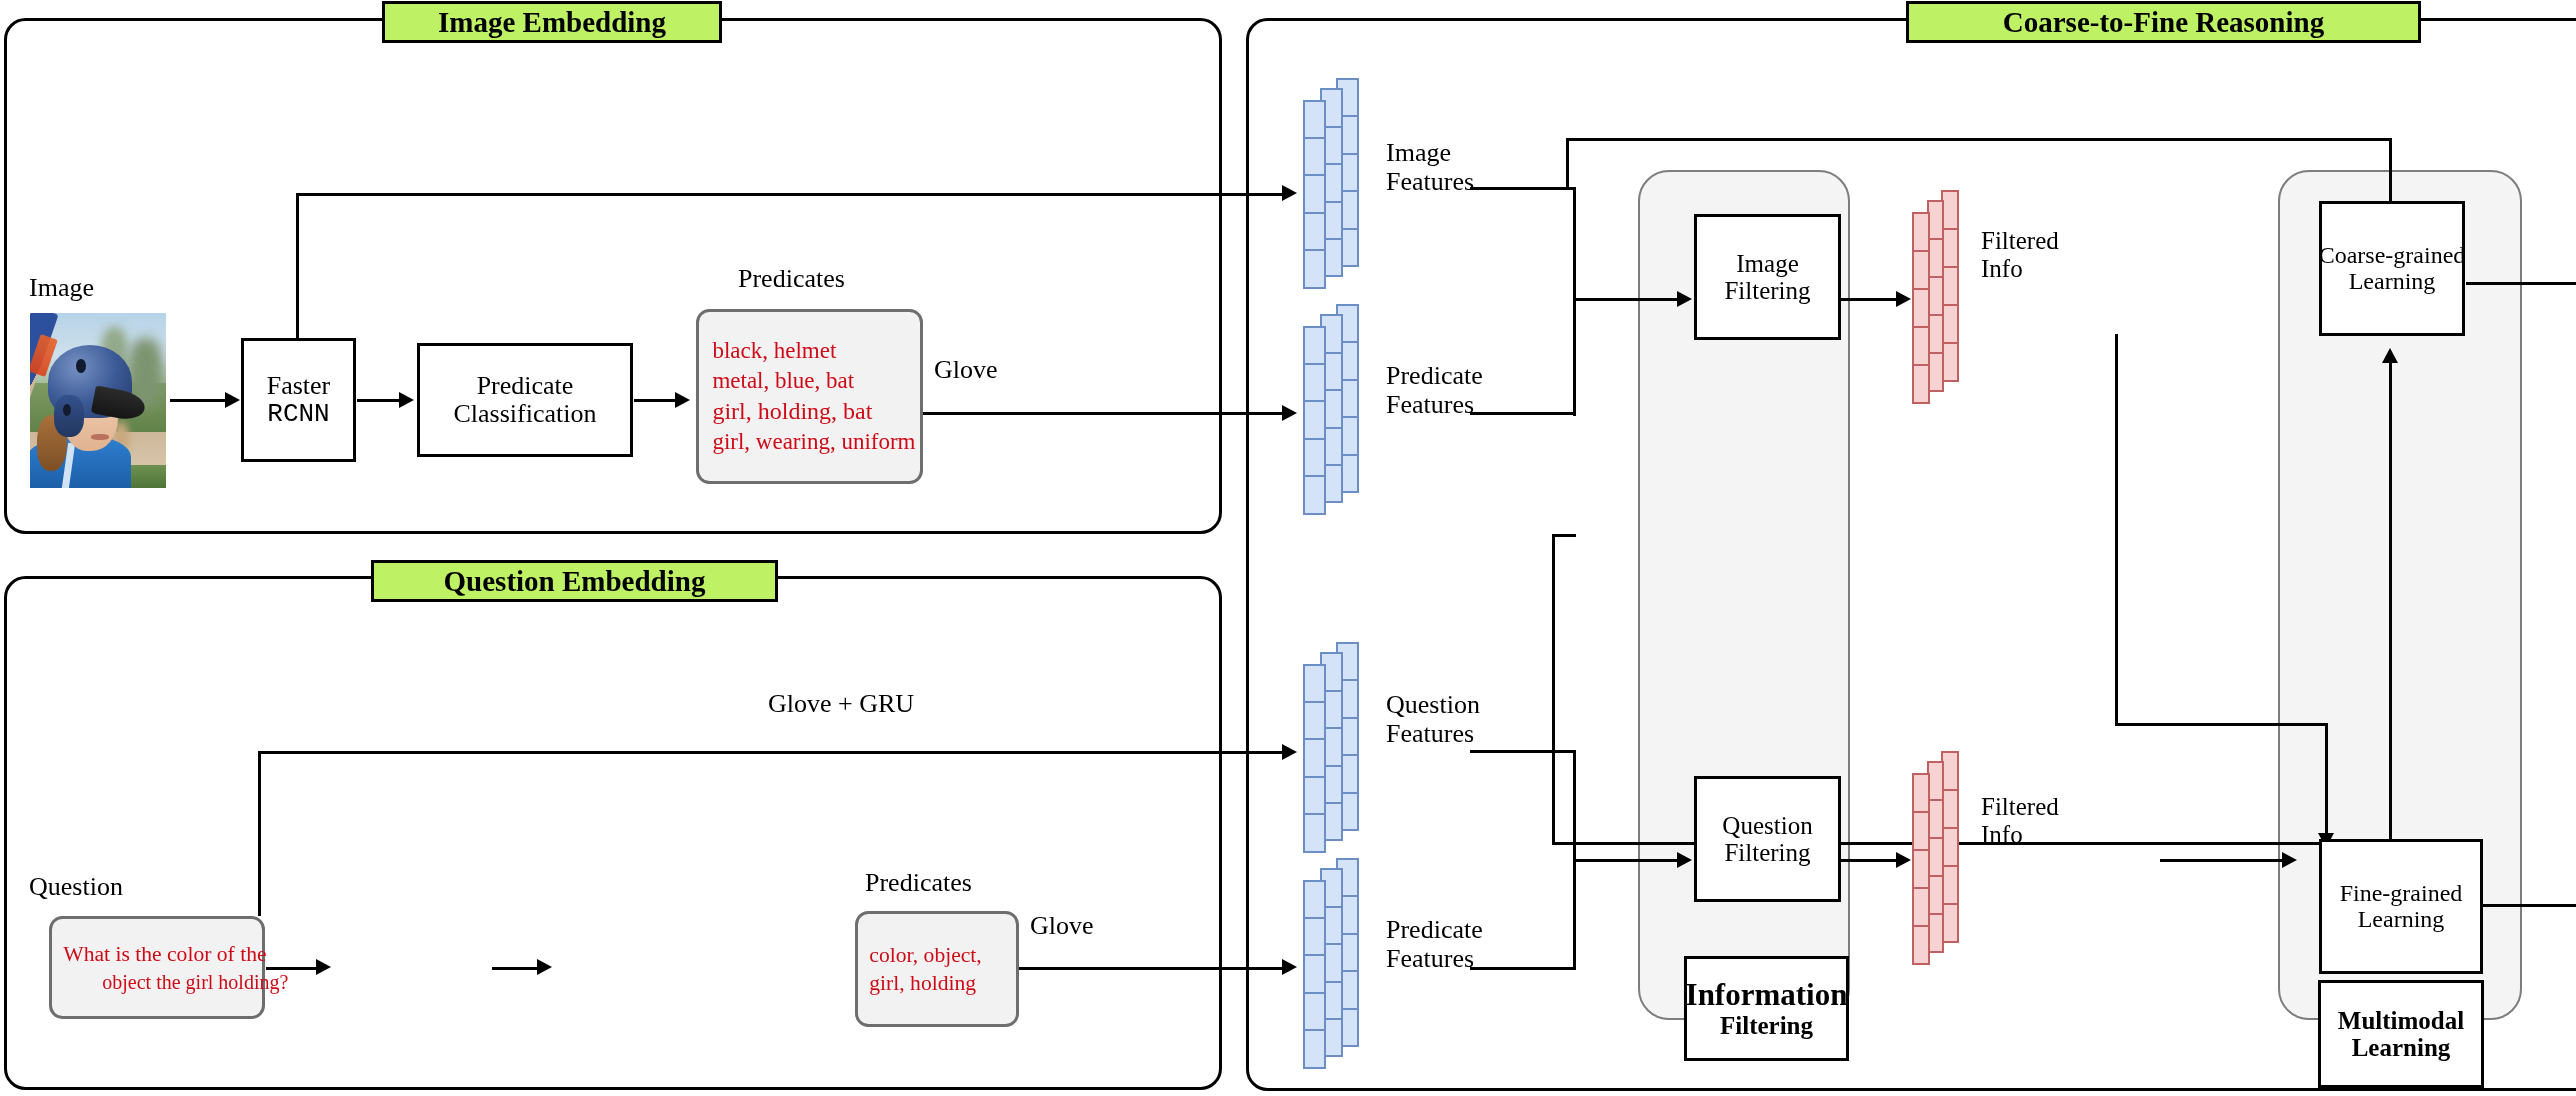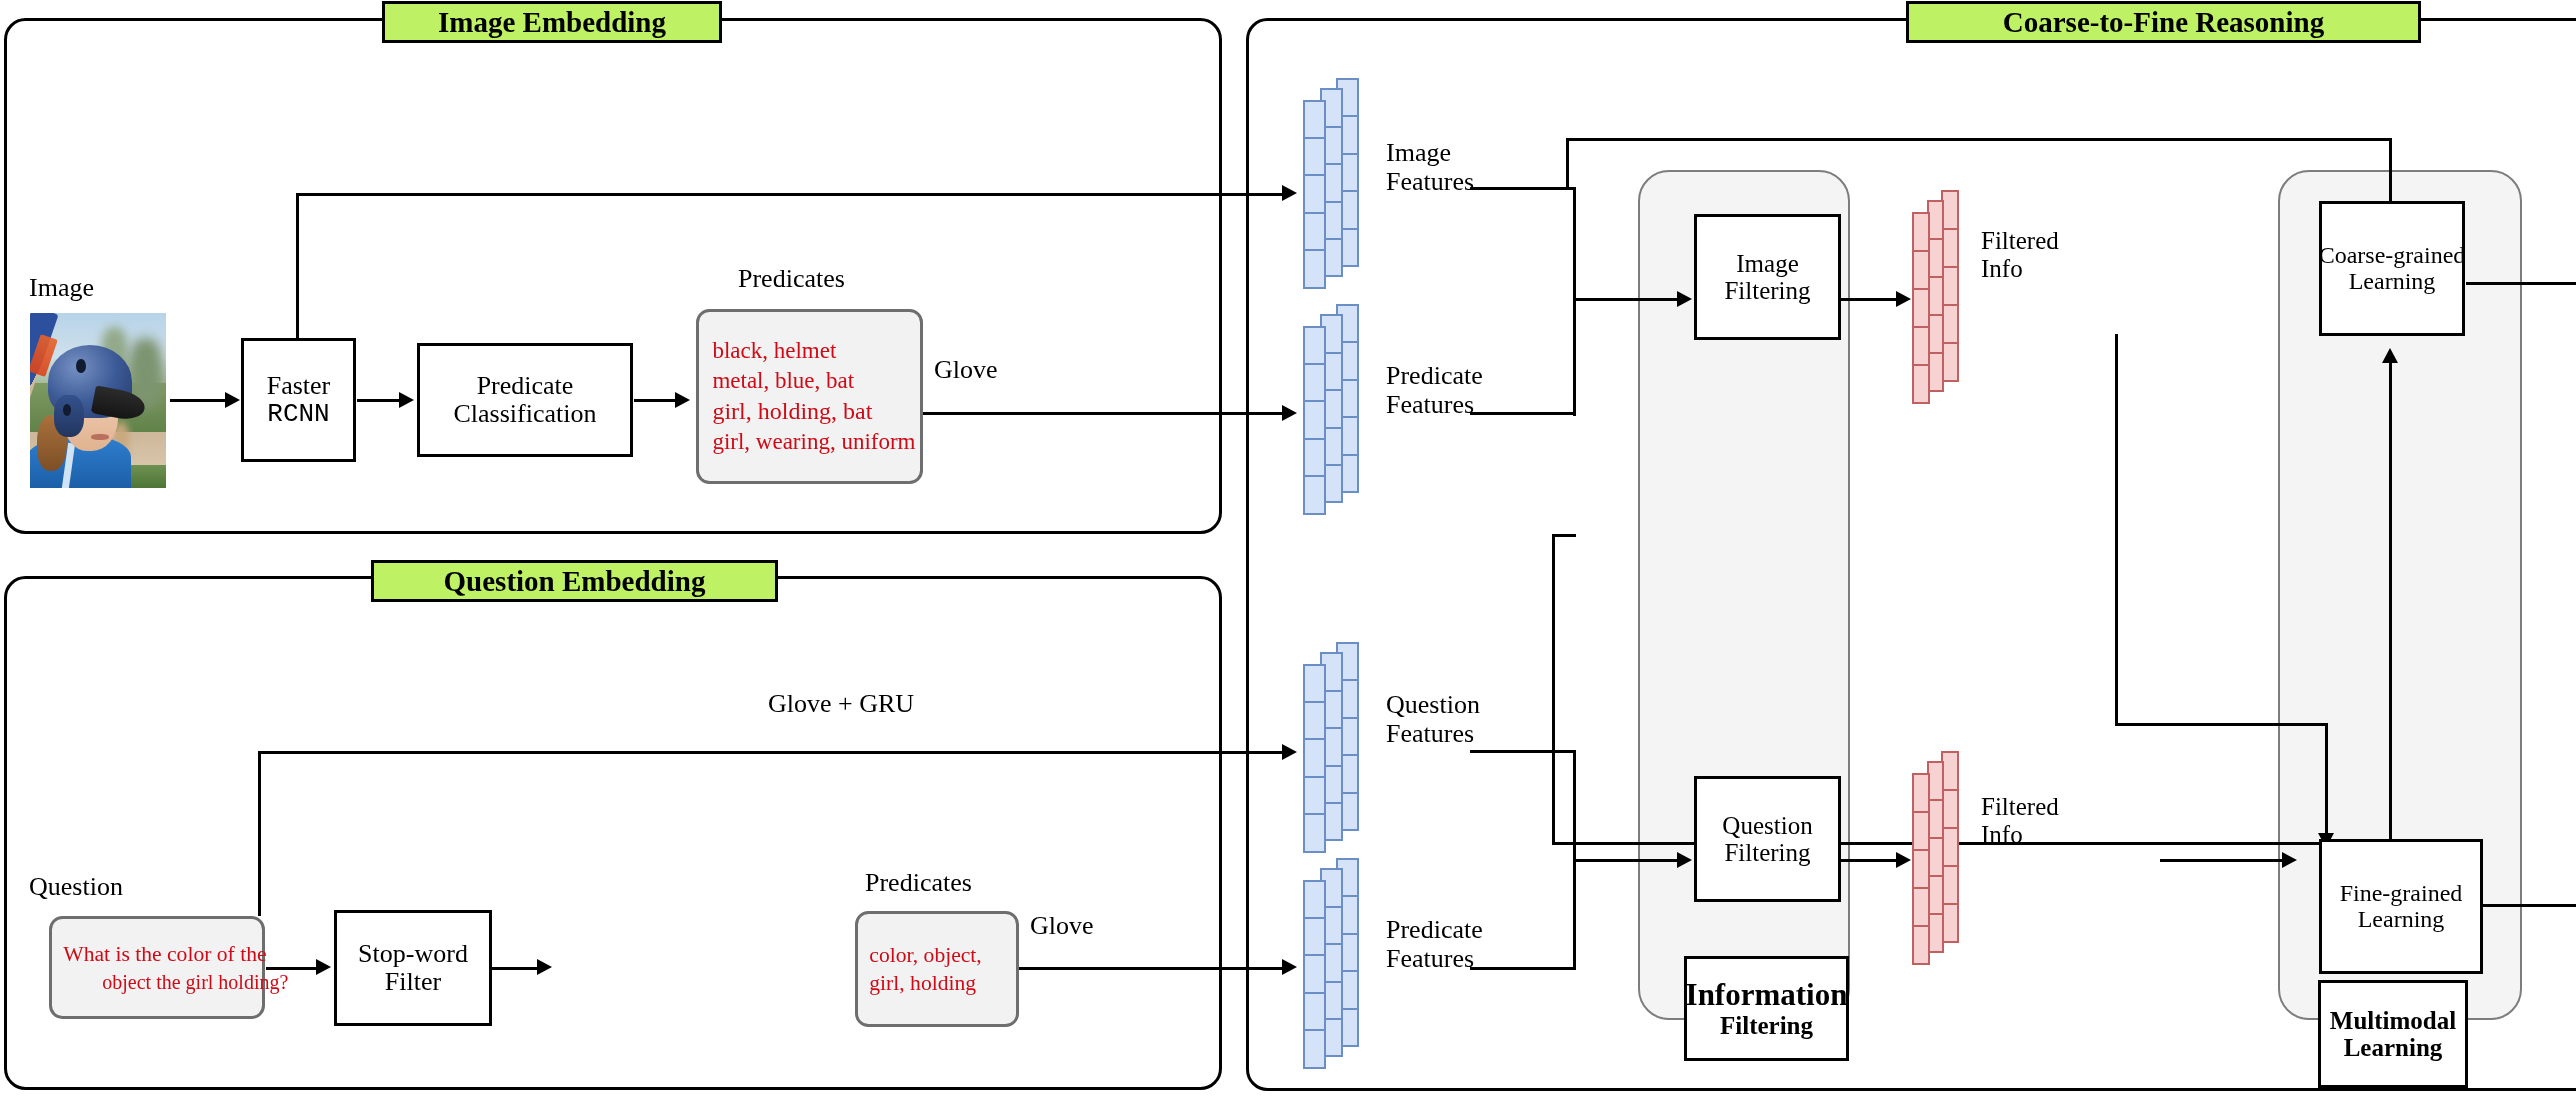"Stop-word" div.pbox { html: <div> <span>Stop-word</span> <span>Filter</span> </div> -> none }
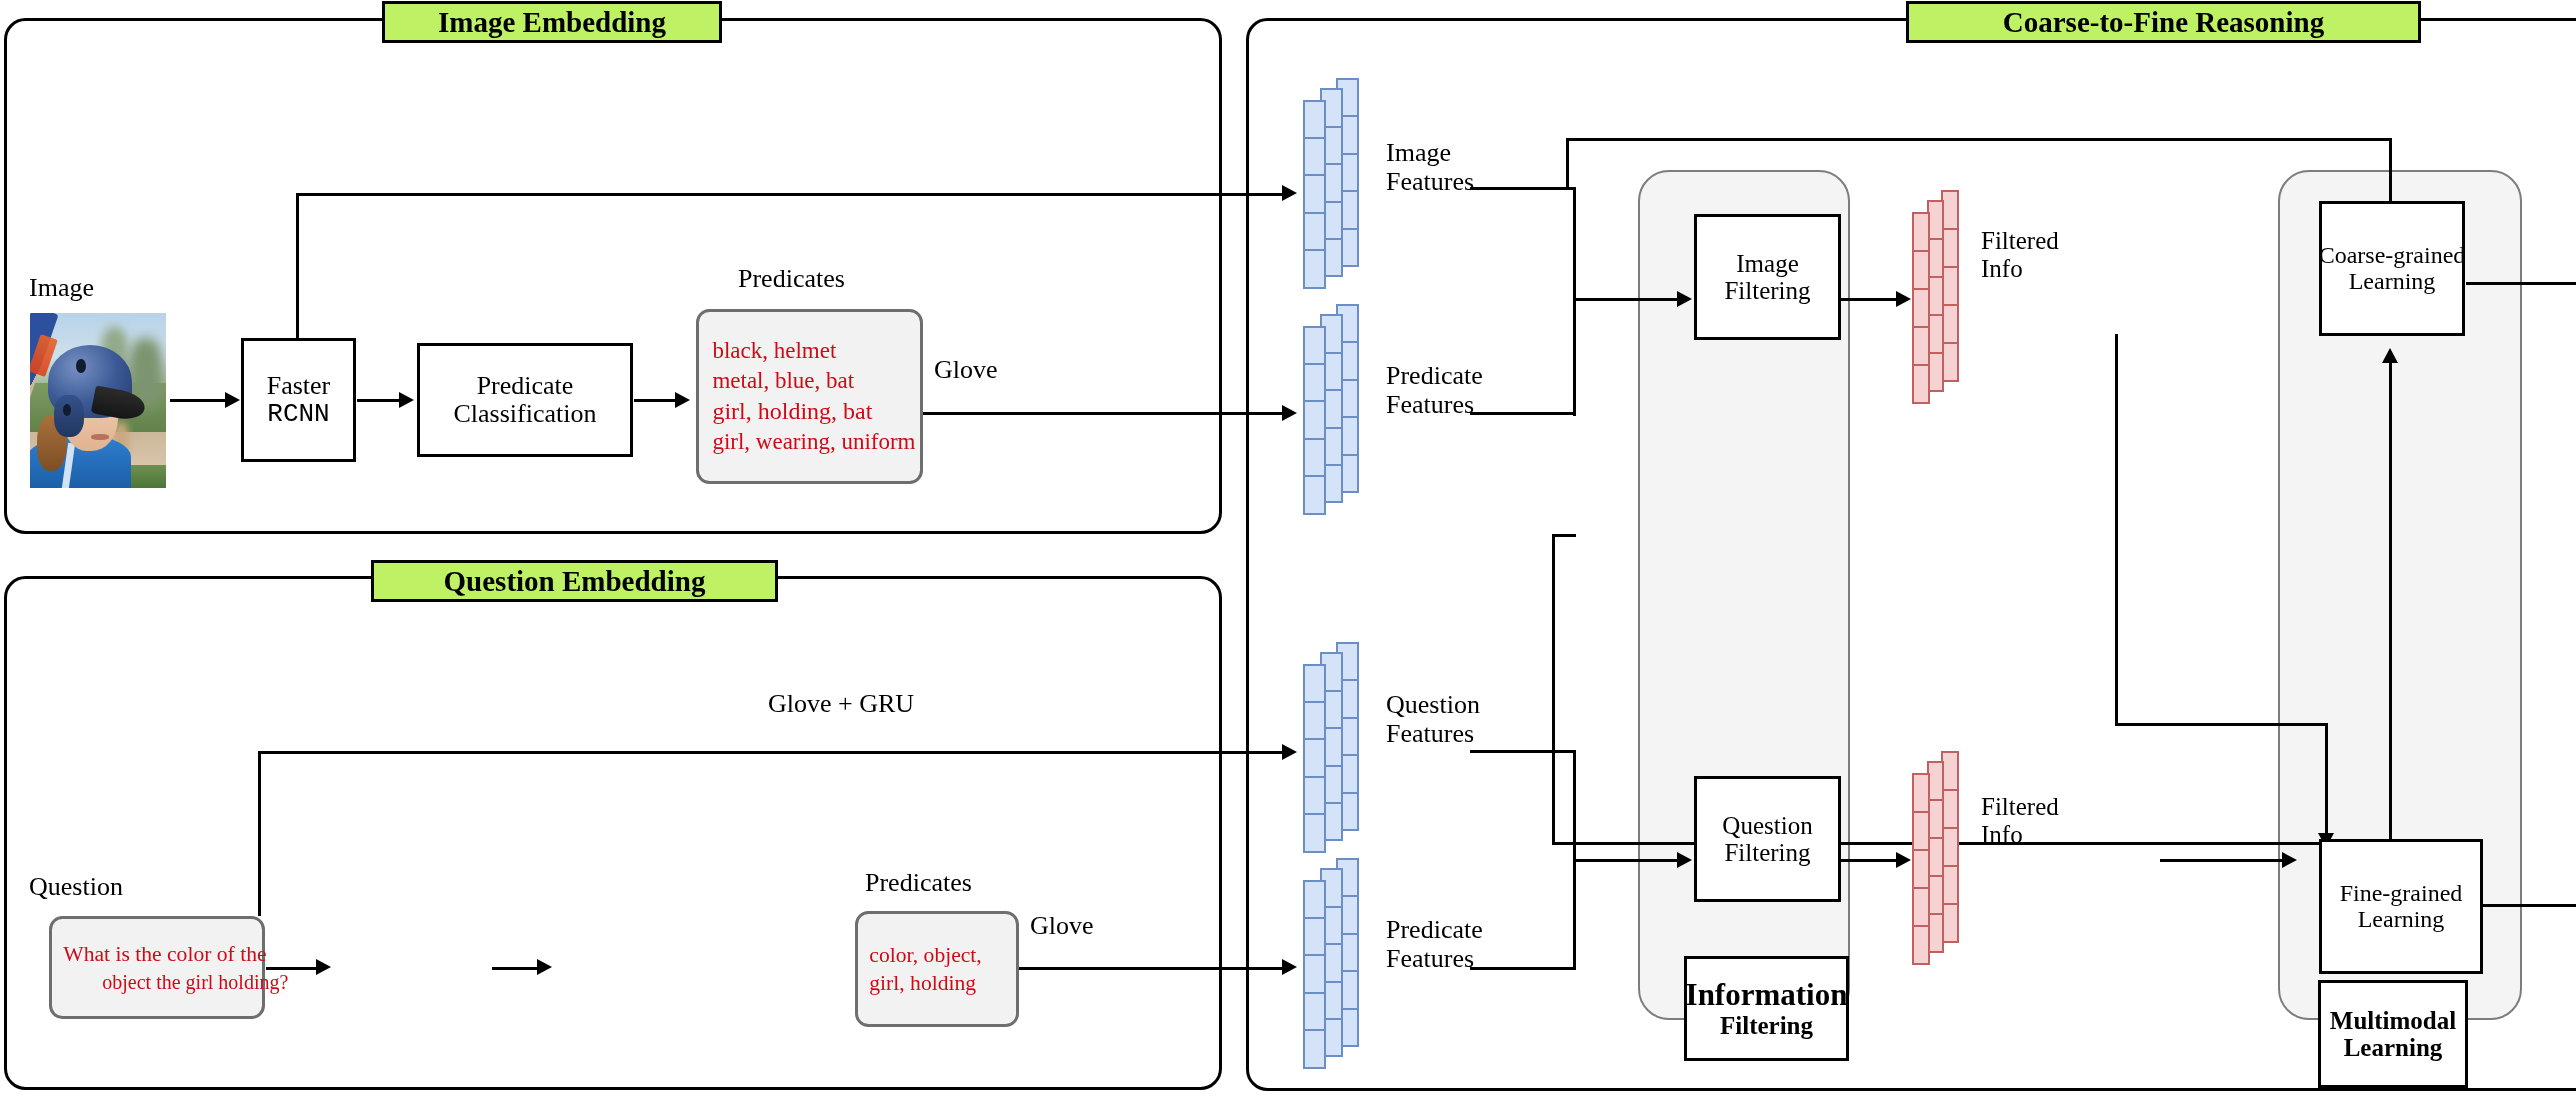"Multimodal" div.pbox { width: 150px -> 166px }
